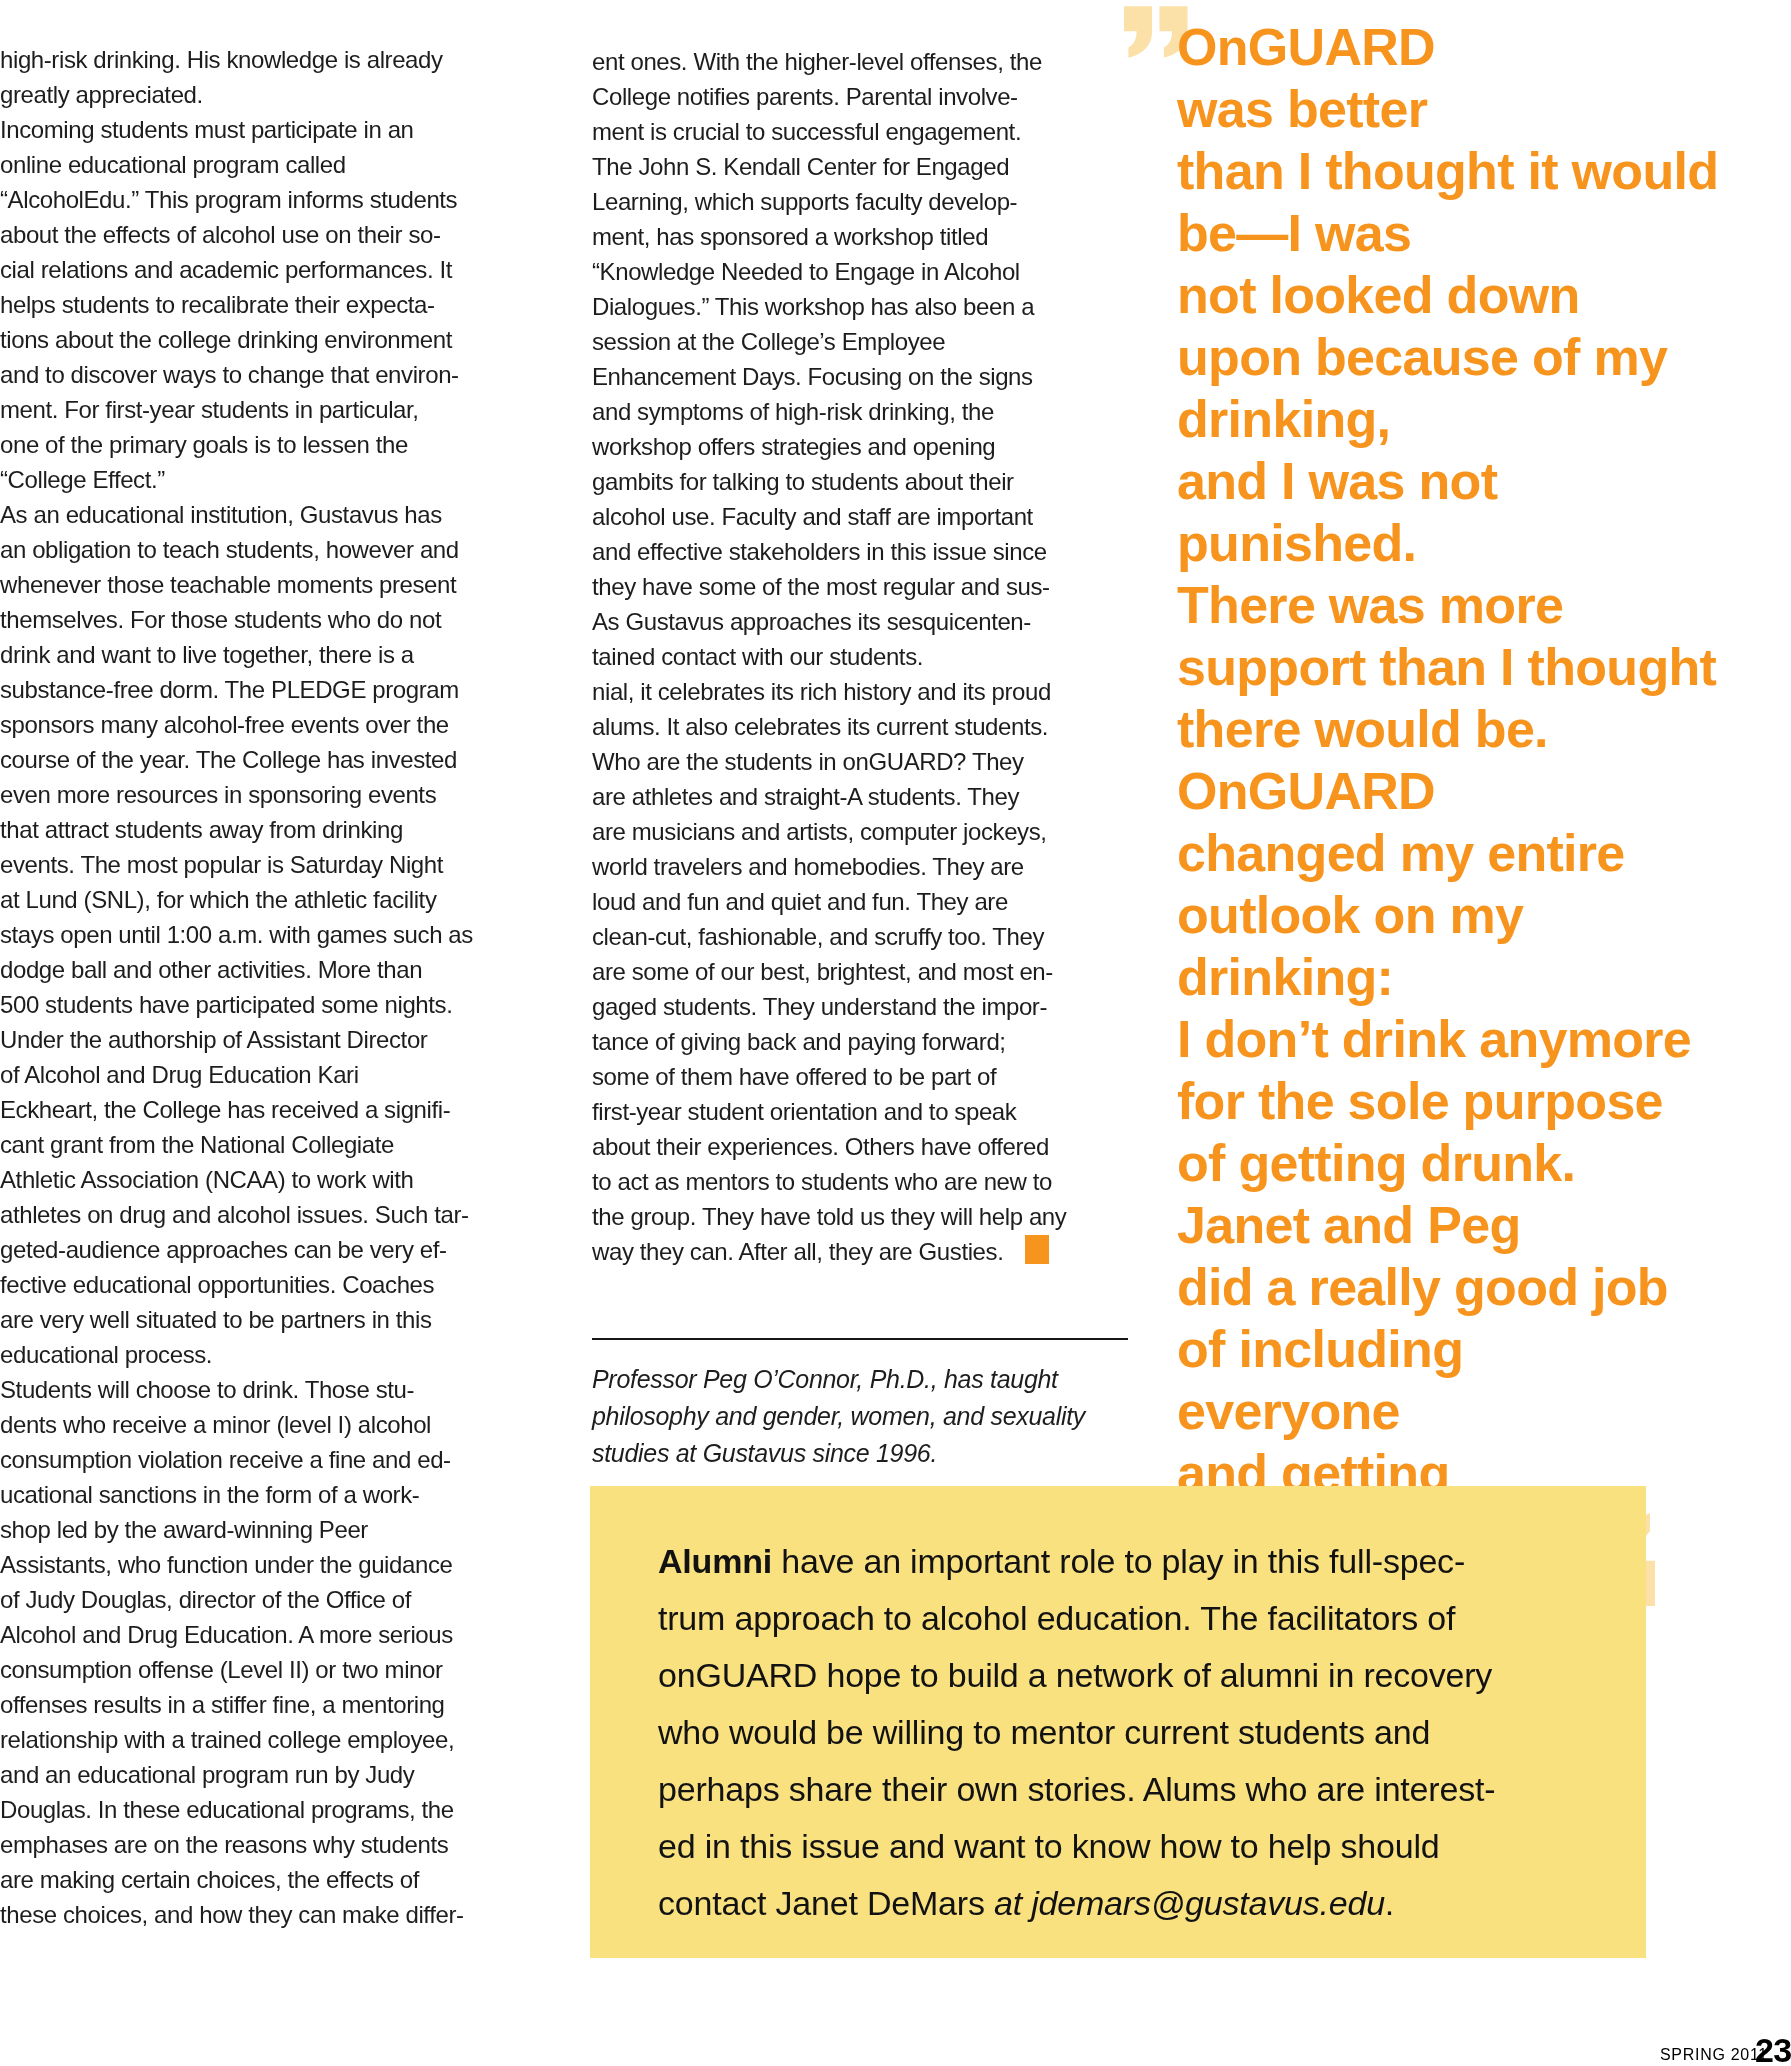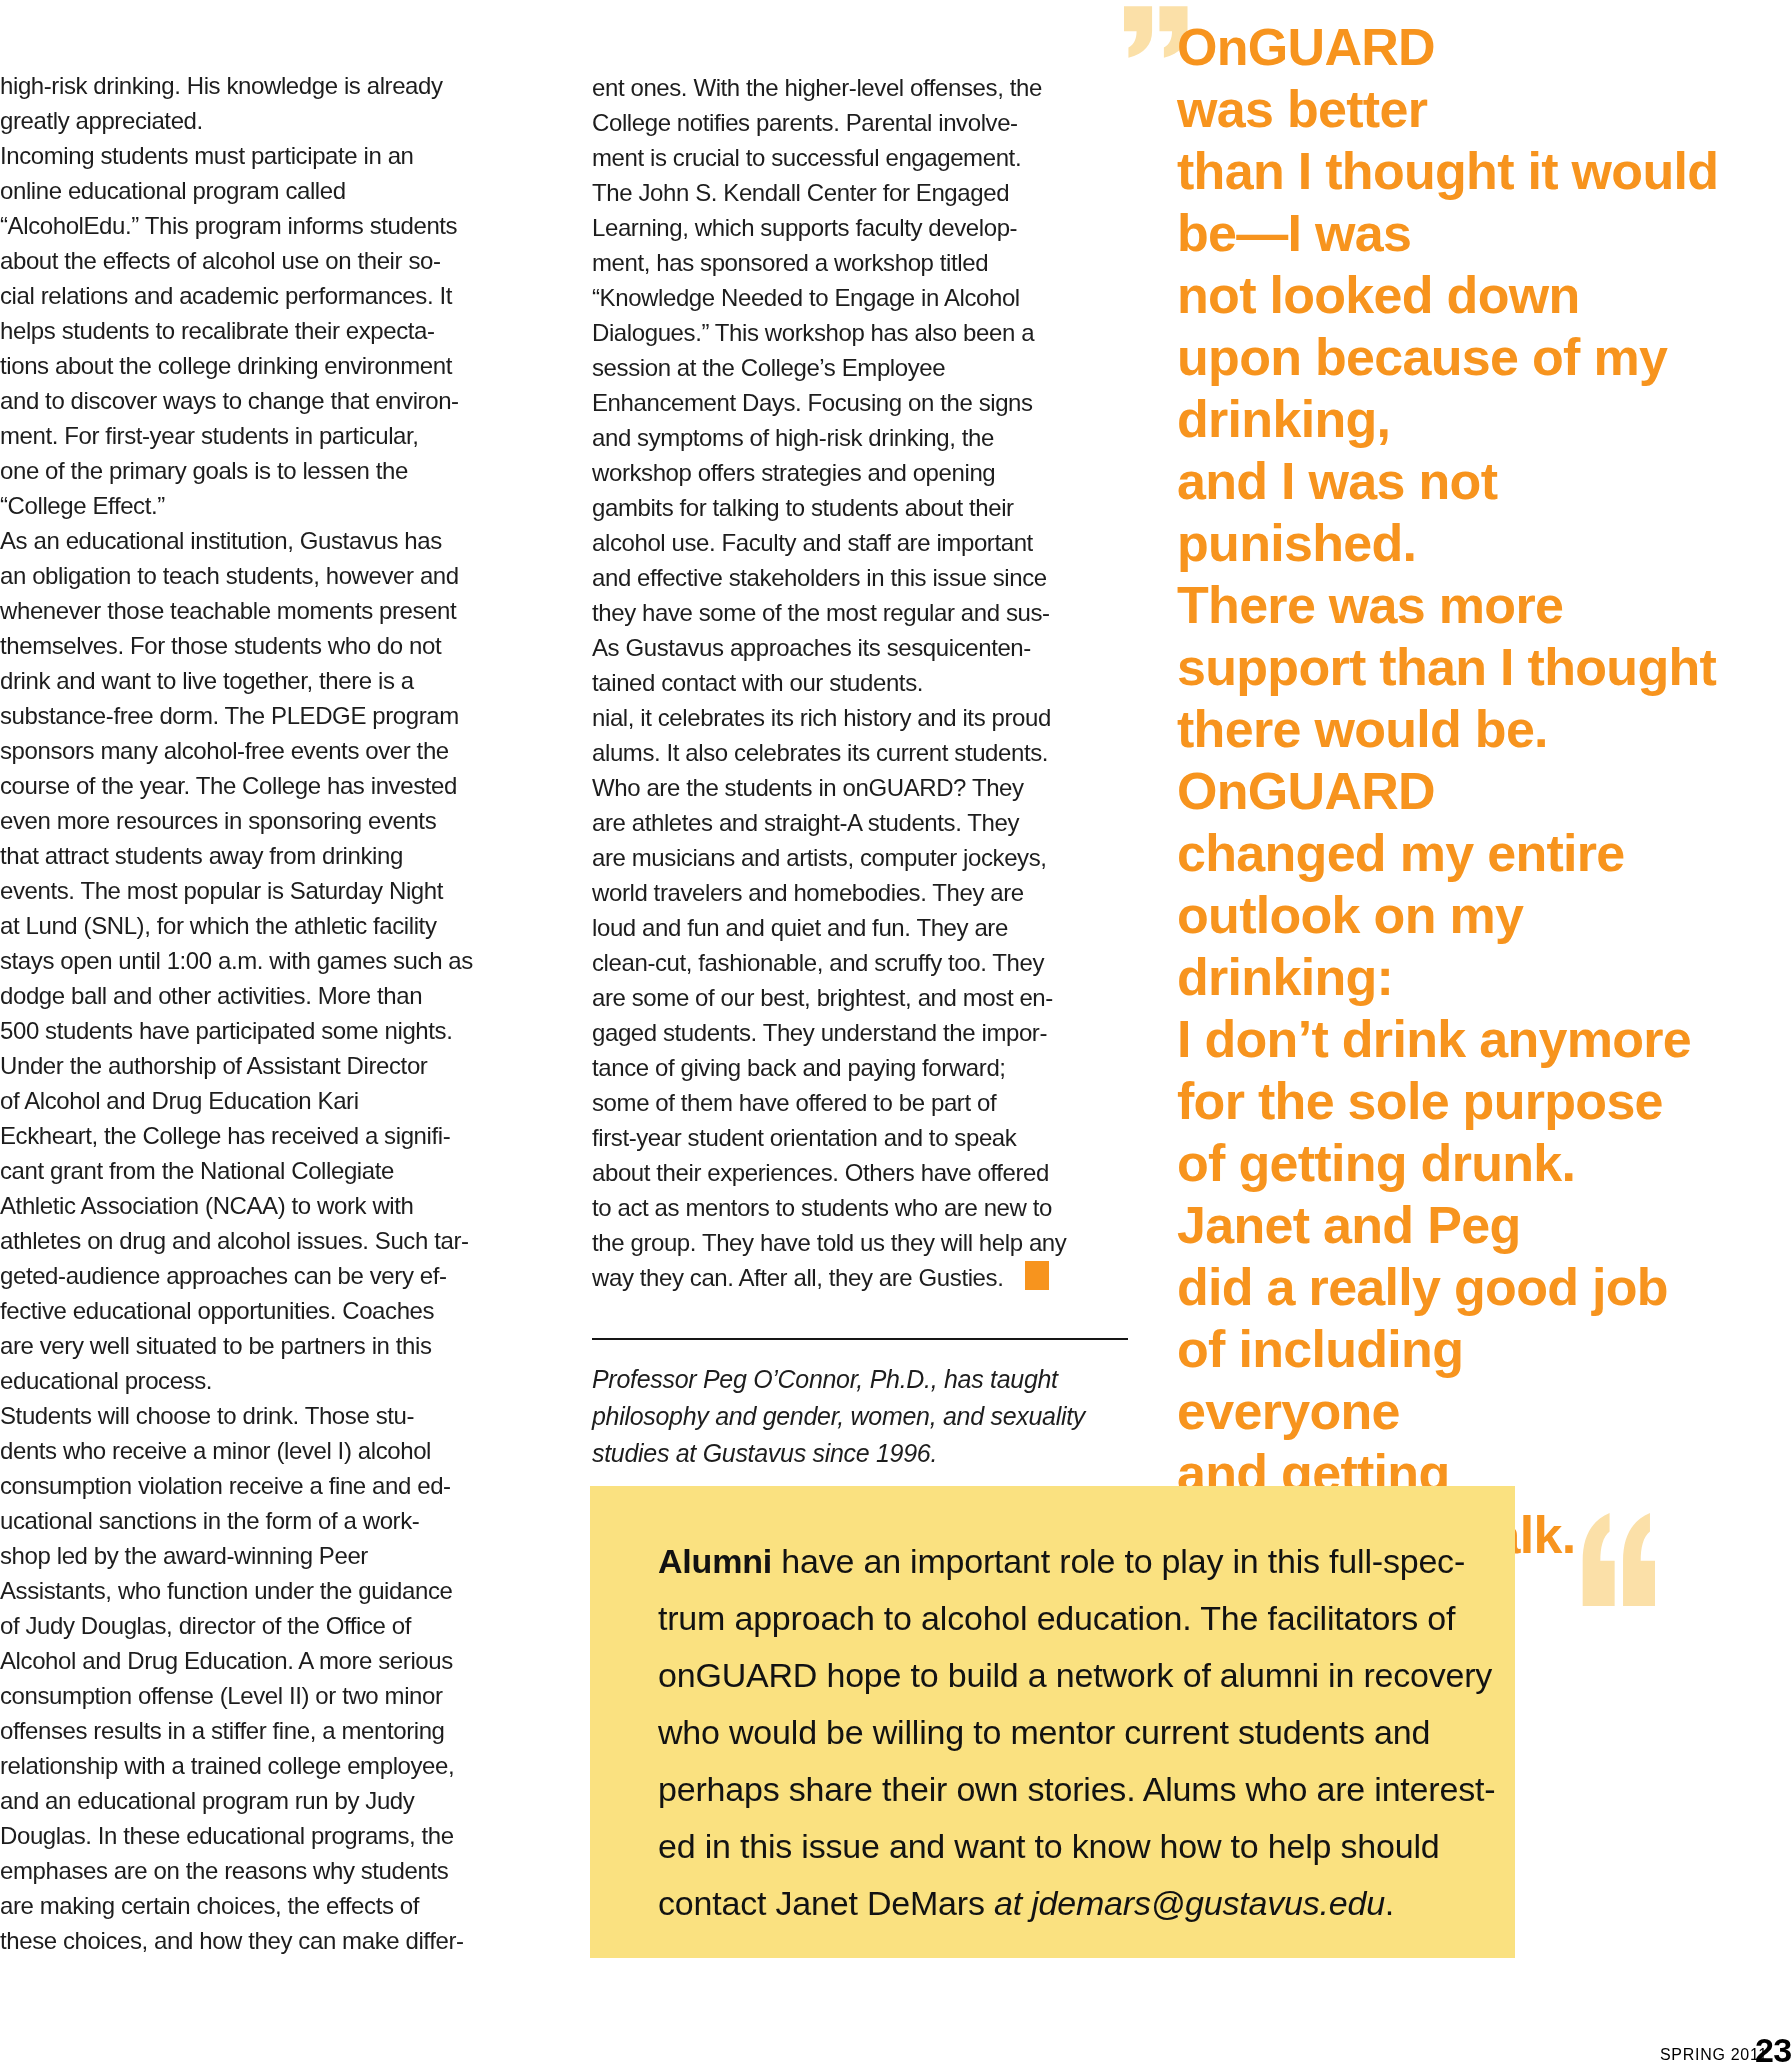"high-risk drinking. His knowledge is" .textcol { margin-top: 26px -> none }
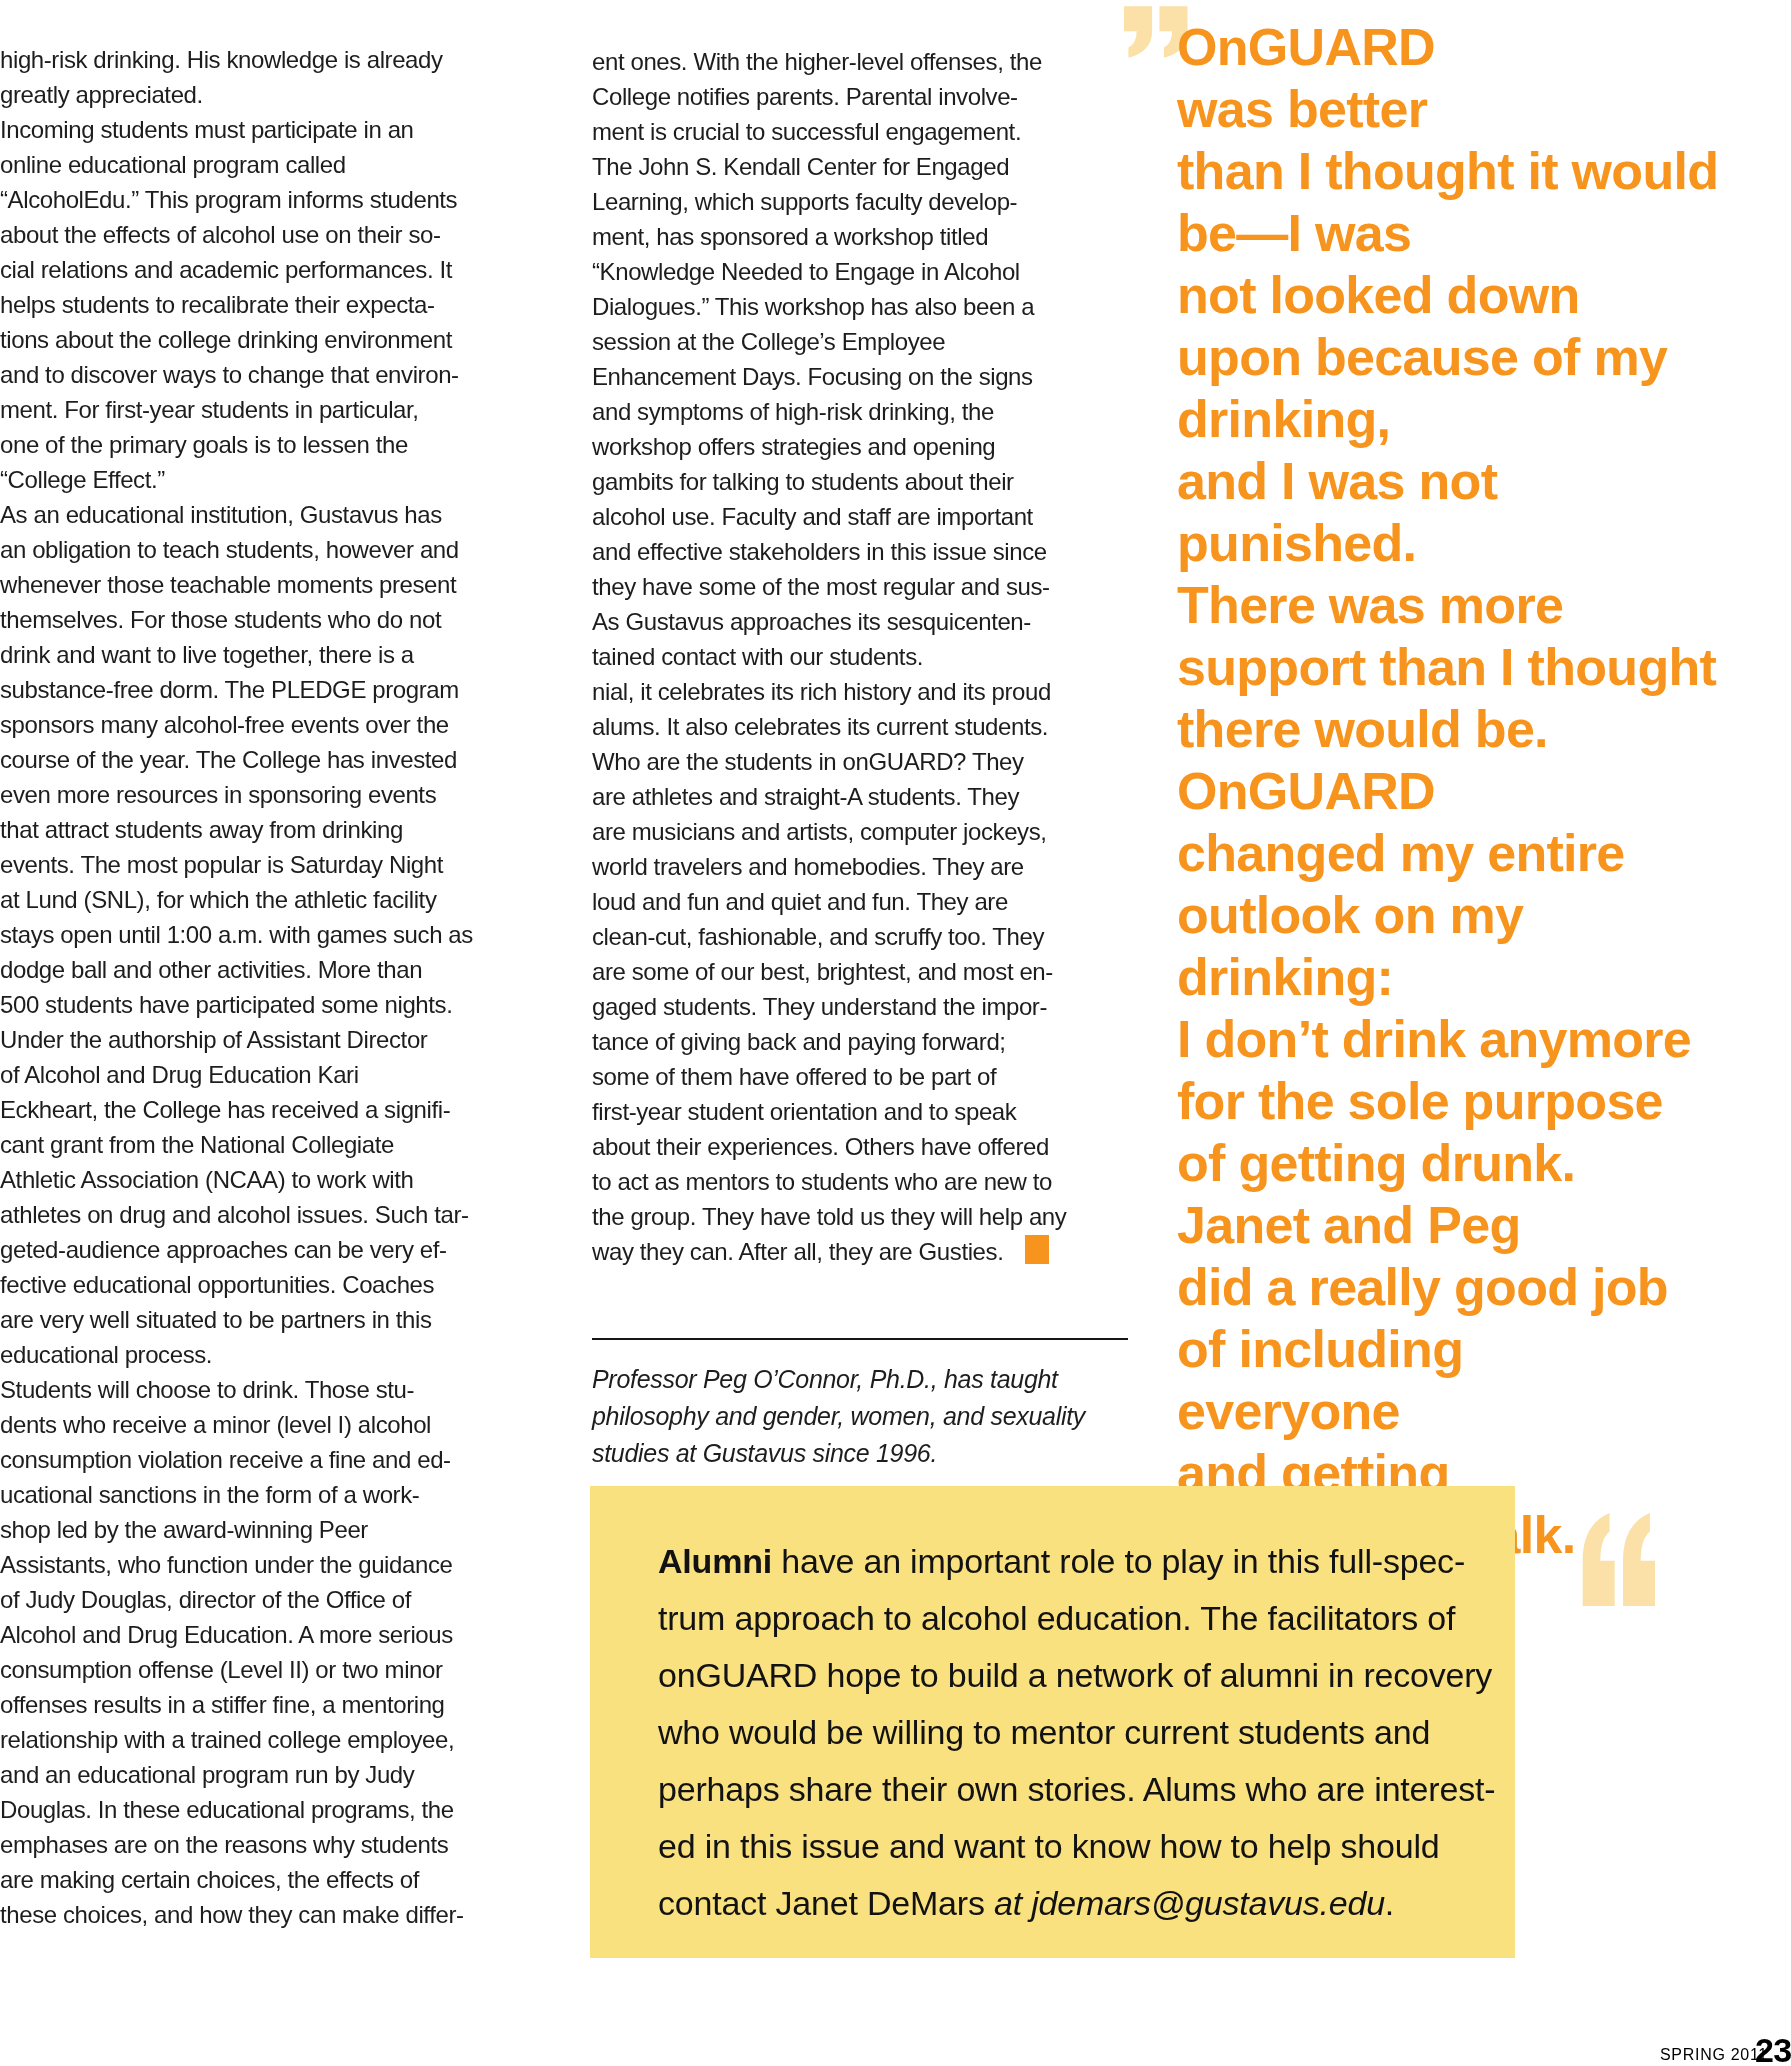"Alumni have an important role" .alumni-box { width: 925px -> 1056px }
